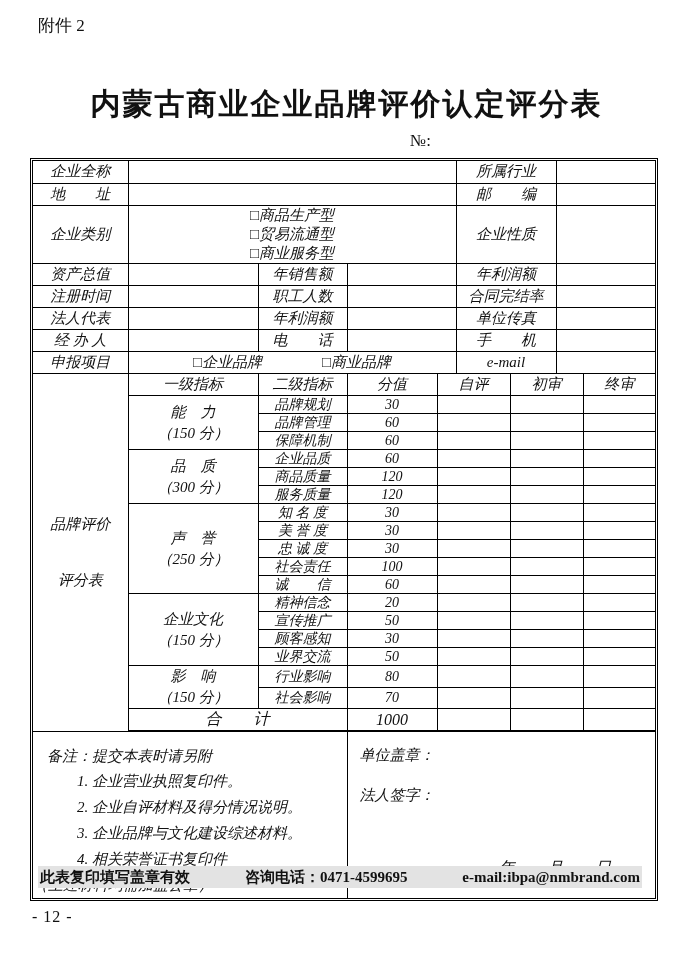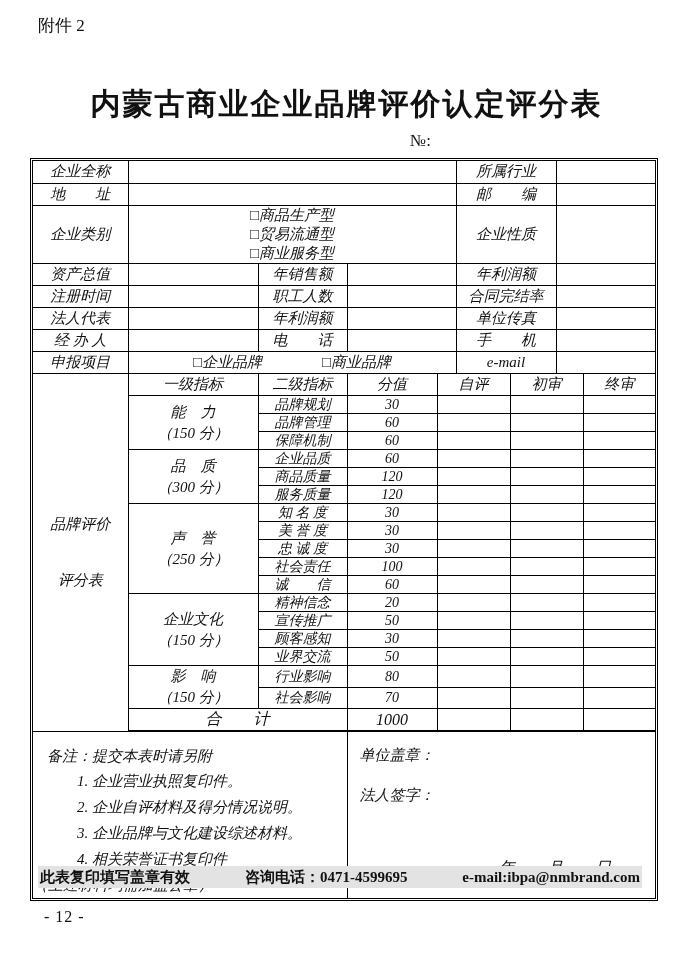"- 12 -" .page-num { left: 44px -> 32px }
